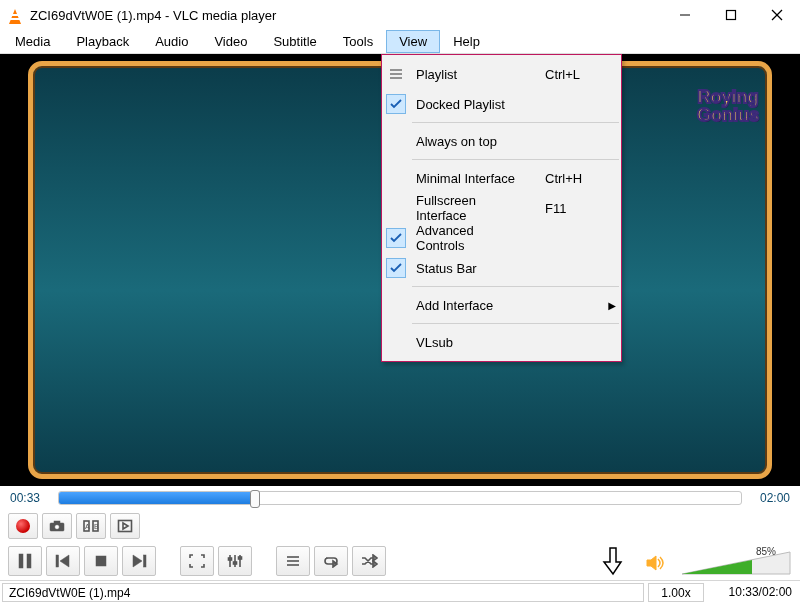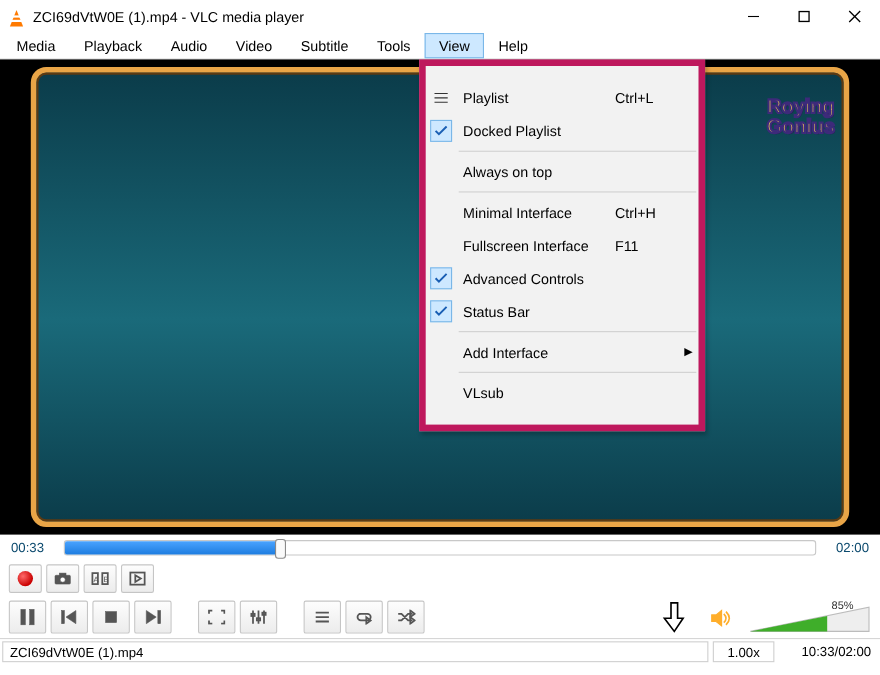"Playlist" .dropdown { border: 6px solid #be185d -> 1px solid #be185d; padding: 14px 0 -> 4px 0; width: 260px -> 241px }
